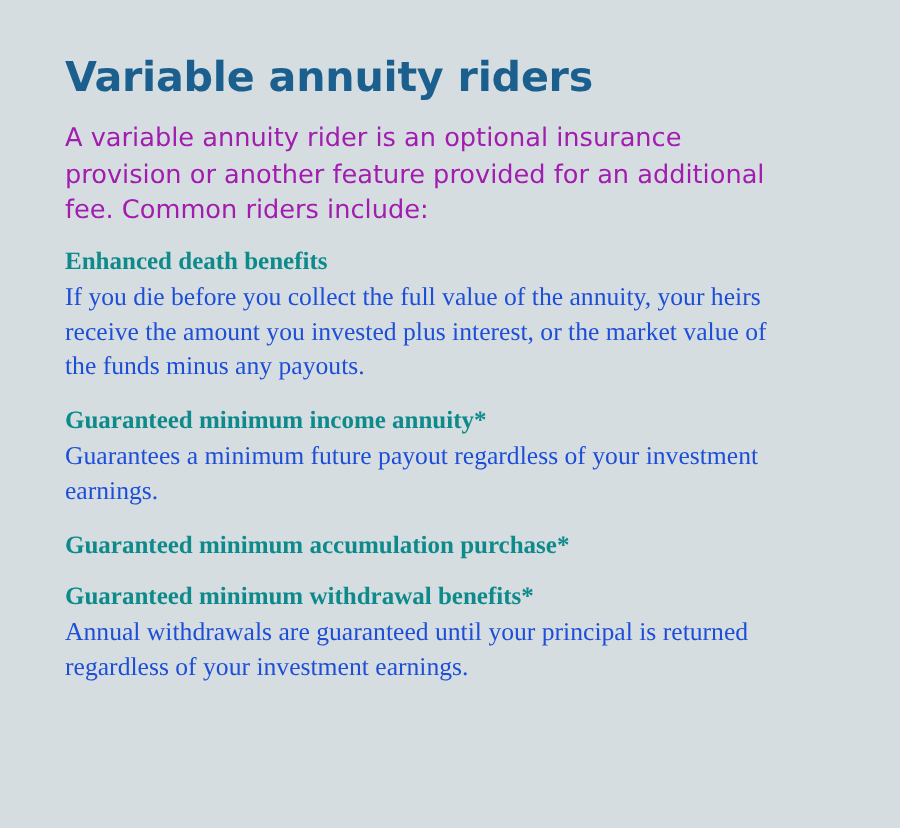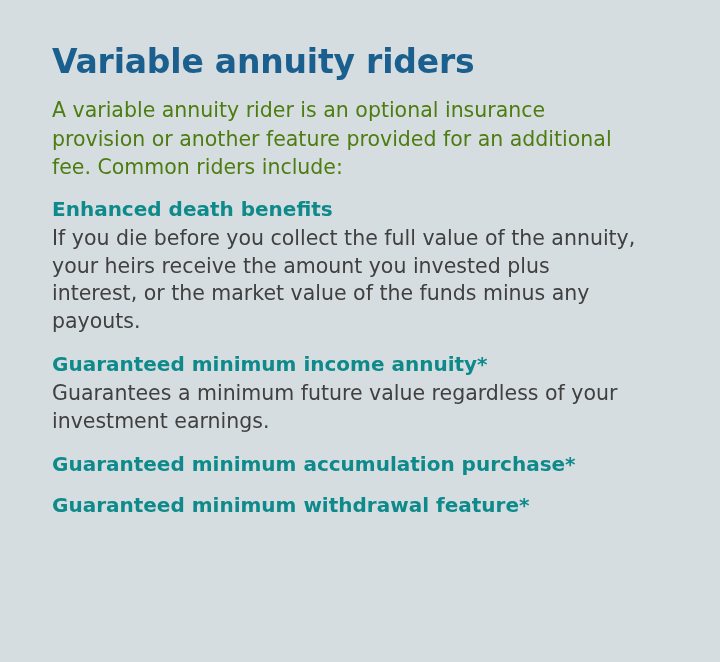"A variable annuity rider is" .intro { color: #4d7c0f -> #a21caf }
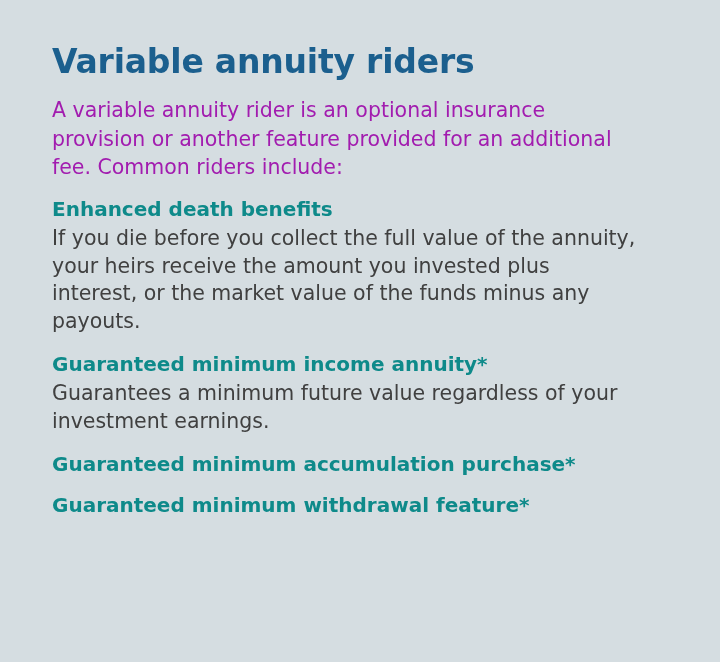"Enhanced death benefits" .section { font-family: none -> Liberation Serif, serif }
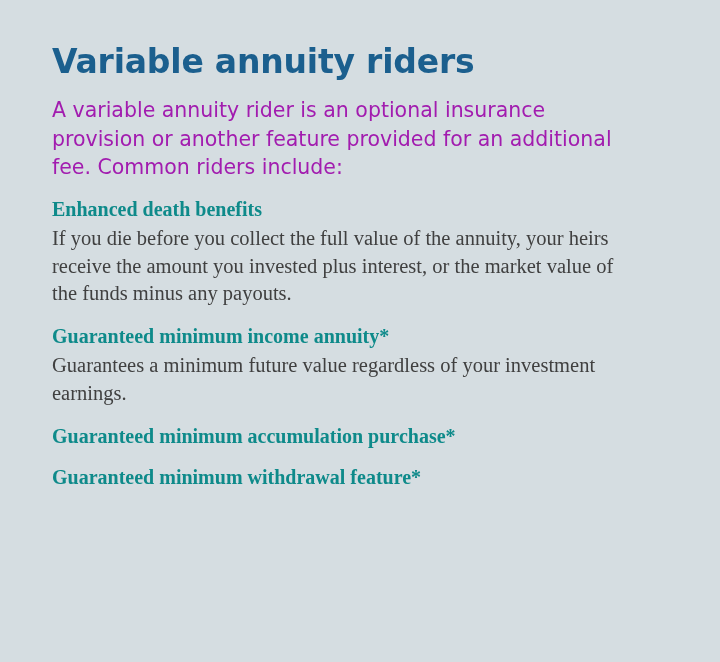"If you die before you" .section-body { color: #404040 -> #1d4ed8 }
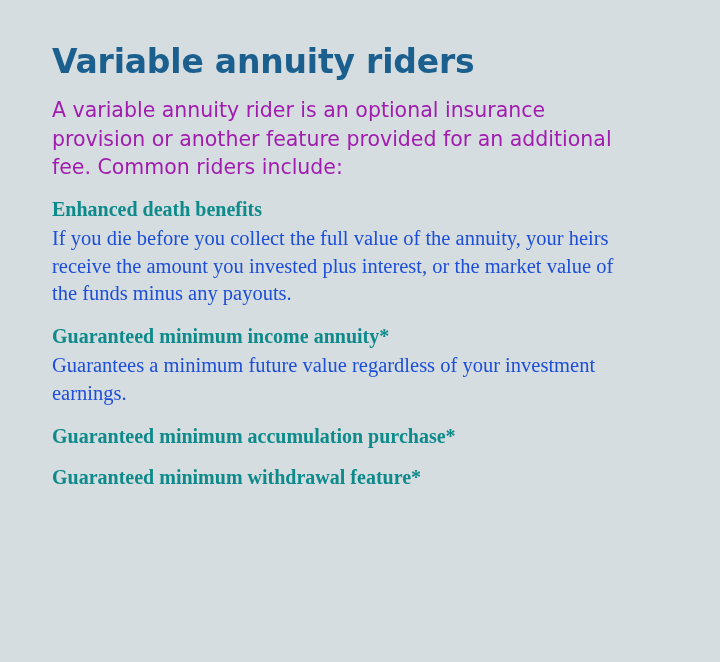"Guarantees a minimum future value" p.section-body { text: value -> payout }
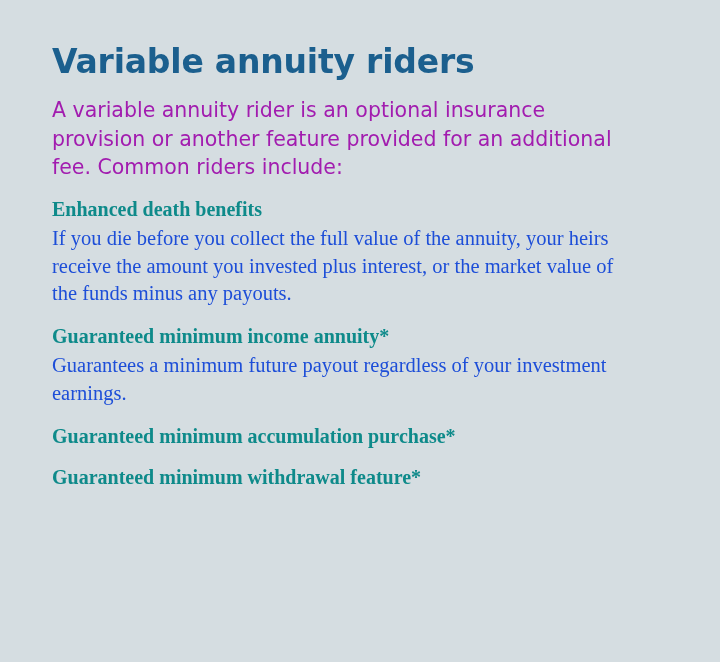"Guaranteed minimum withdrawal feature*" div.section-heading { text: feature -> benefits }
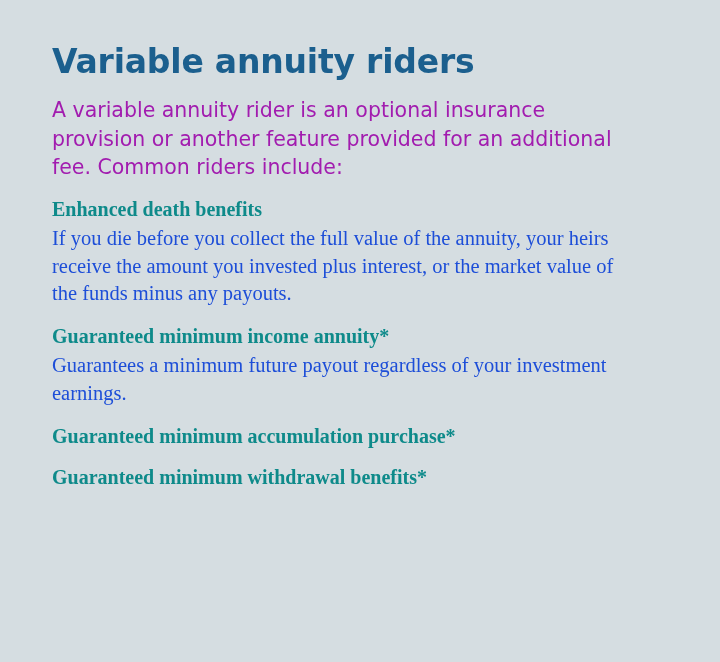"Annual withdrawals are guaranteed until" p.section-body { html: none -> <p>Annual withdrawals are guaranteed until your principal is returned regardless of your investment earnings.</p> }
